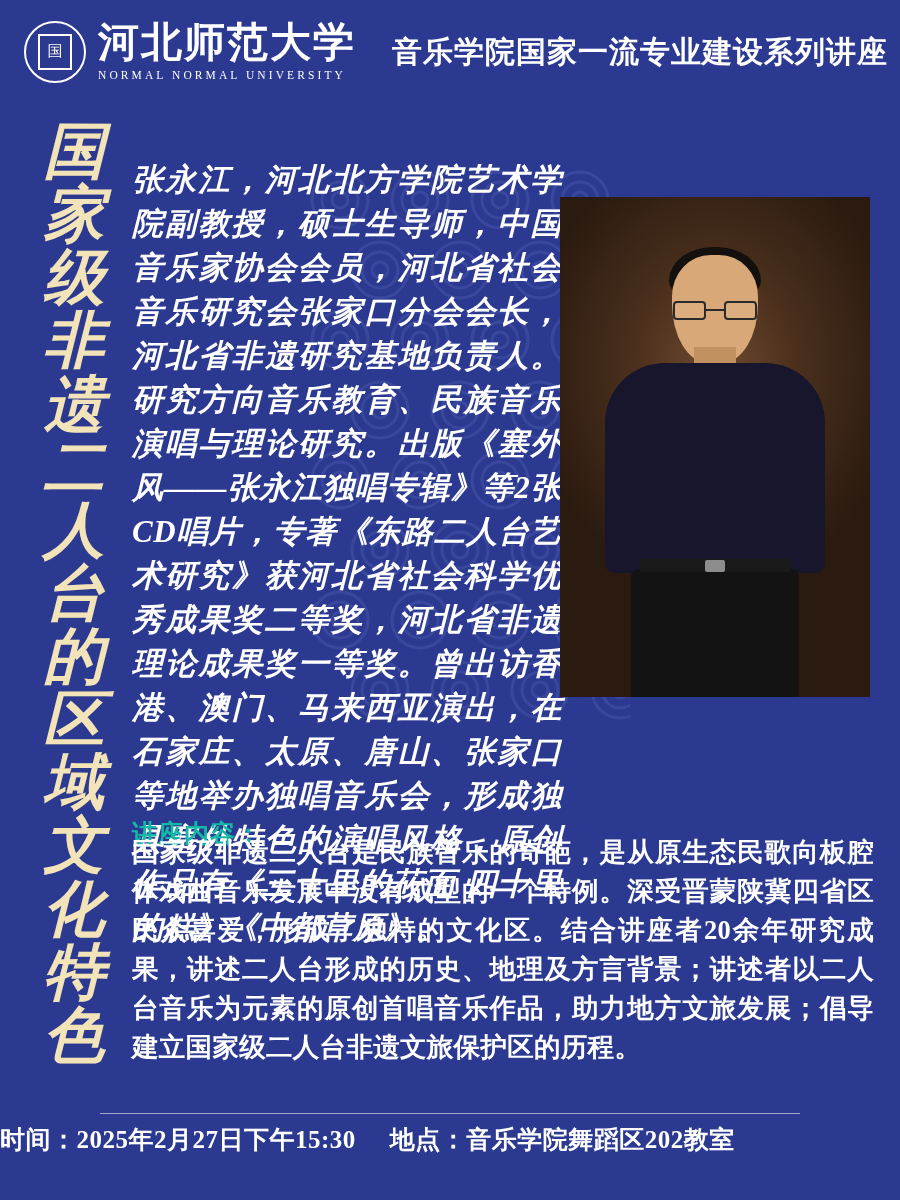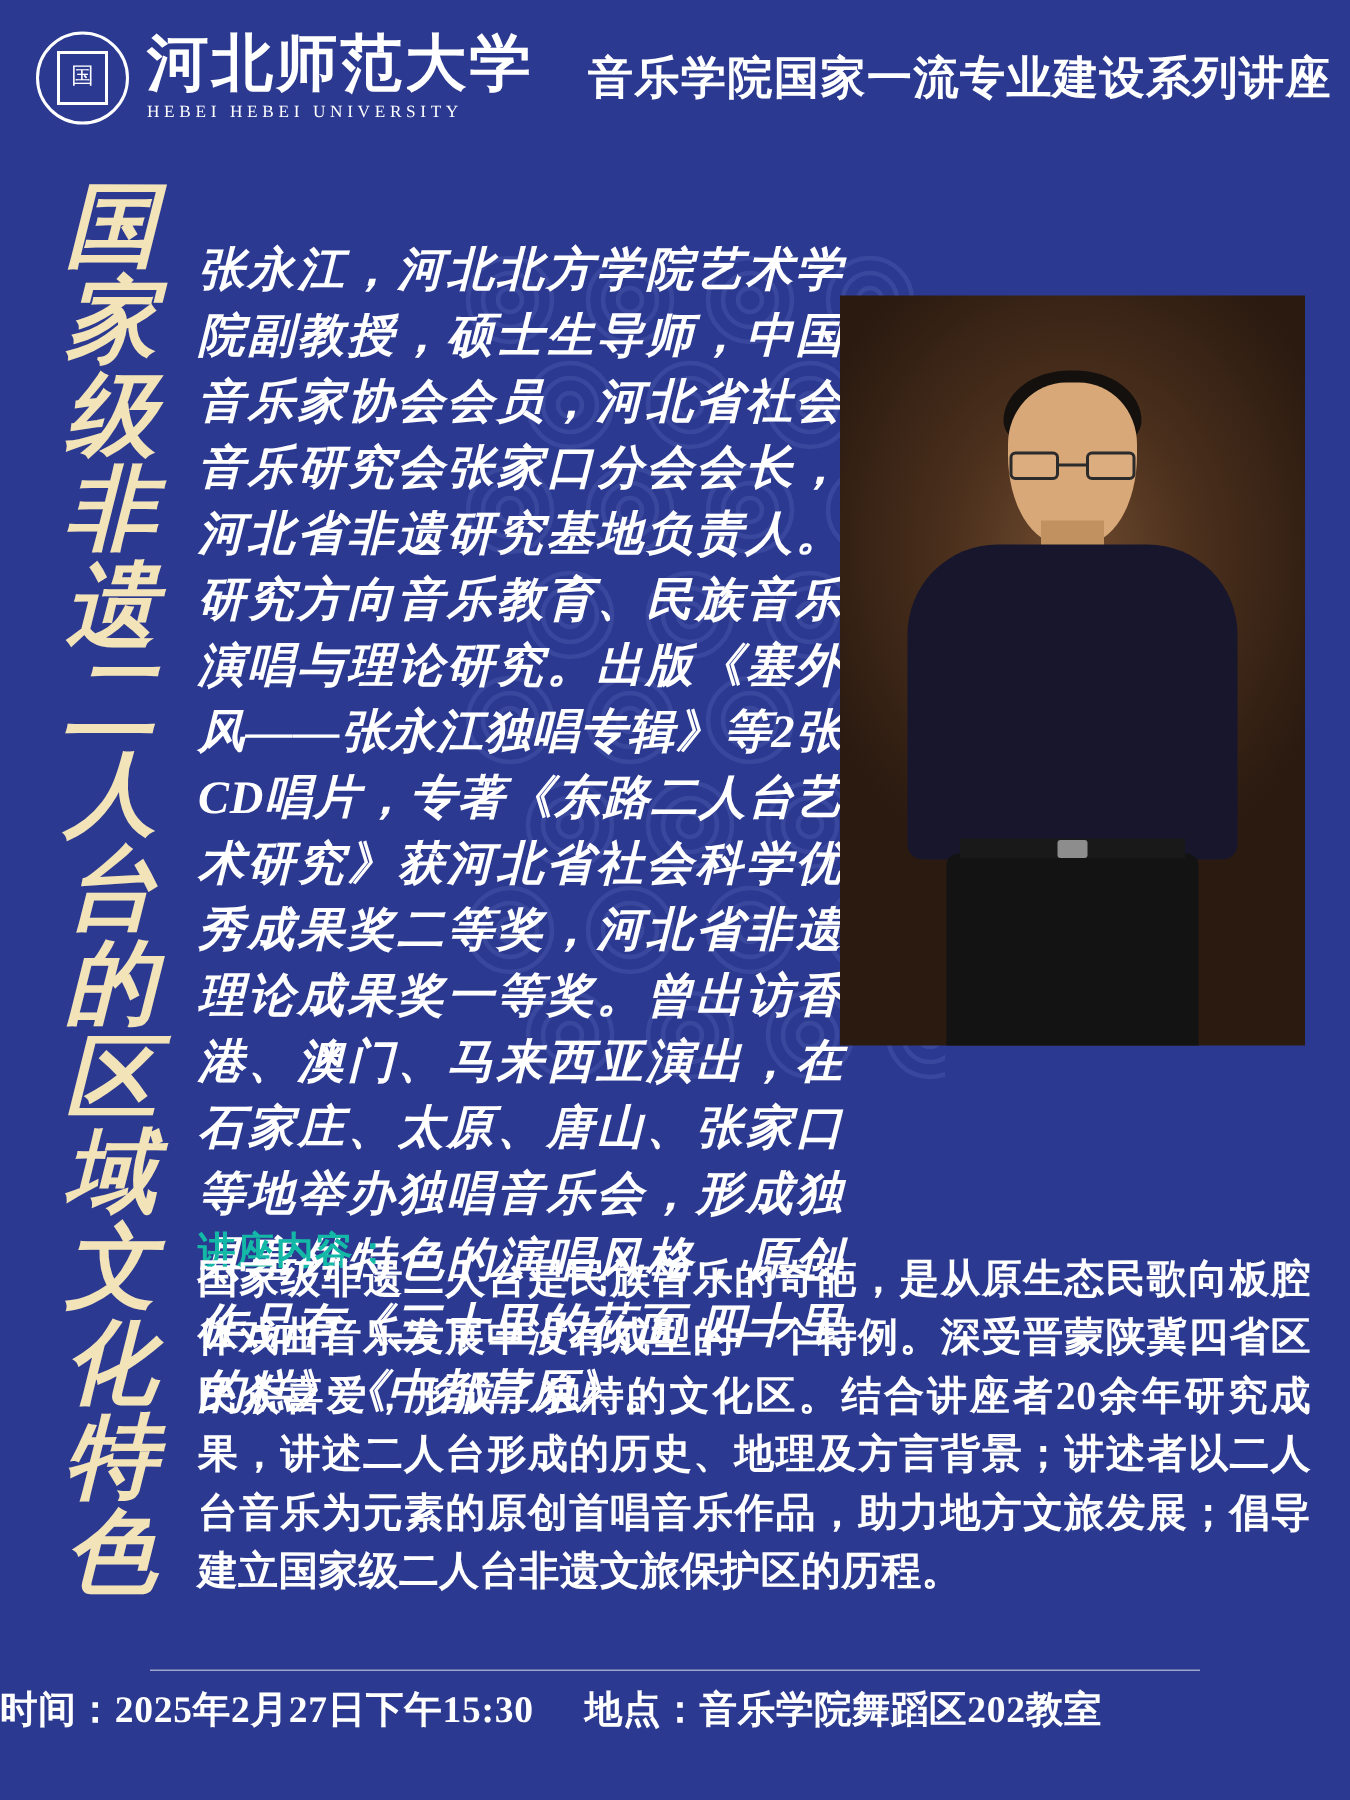"HEBEI HEBEI UNIVERSITY" div.logo-en { text: HEBEI HEBEI -> NORMAL NORMAL }
